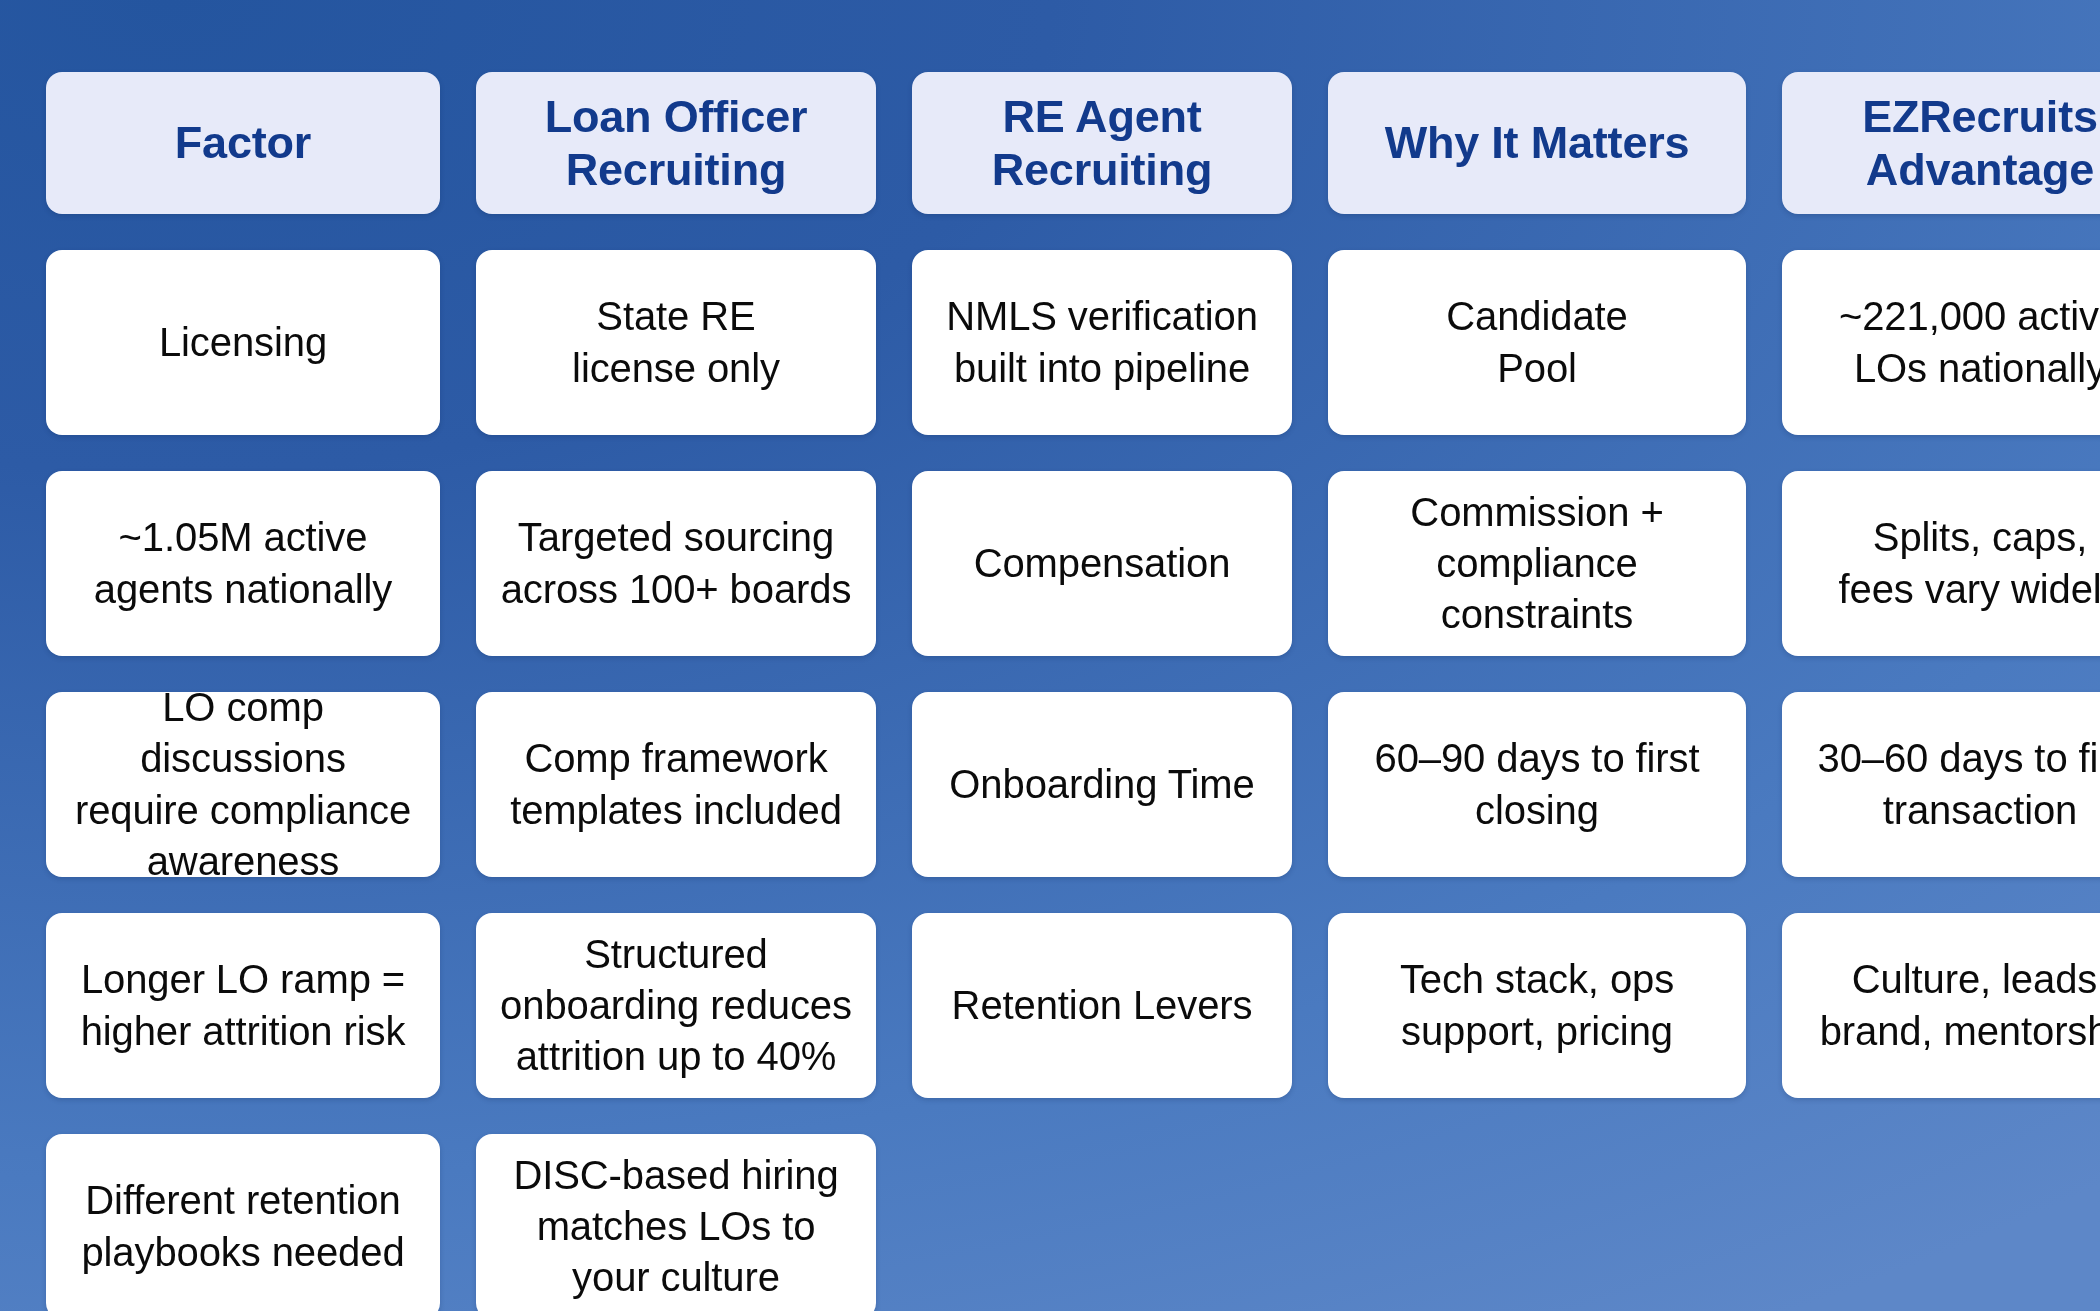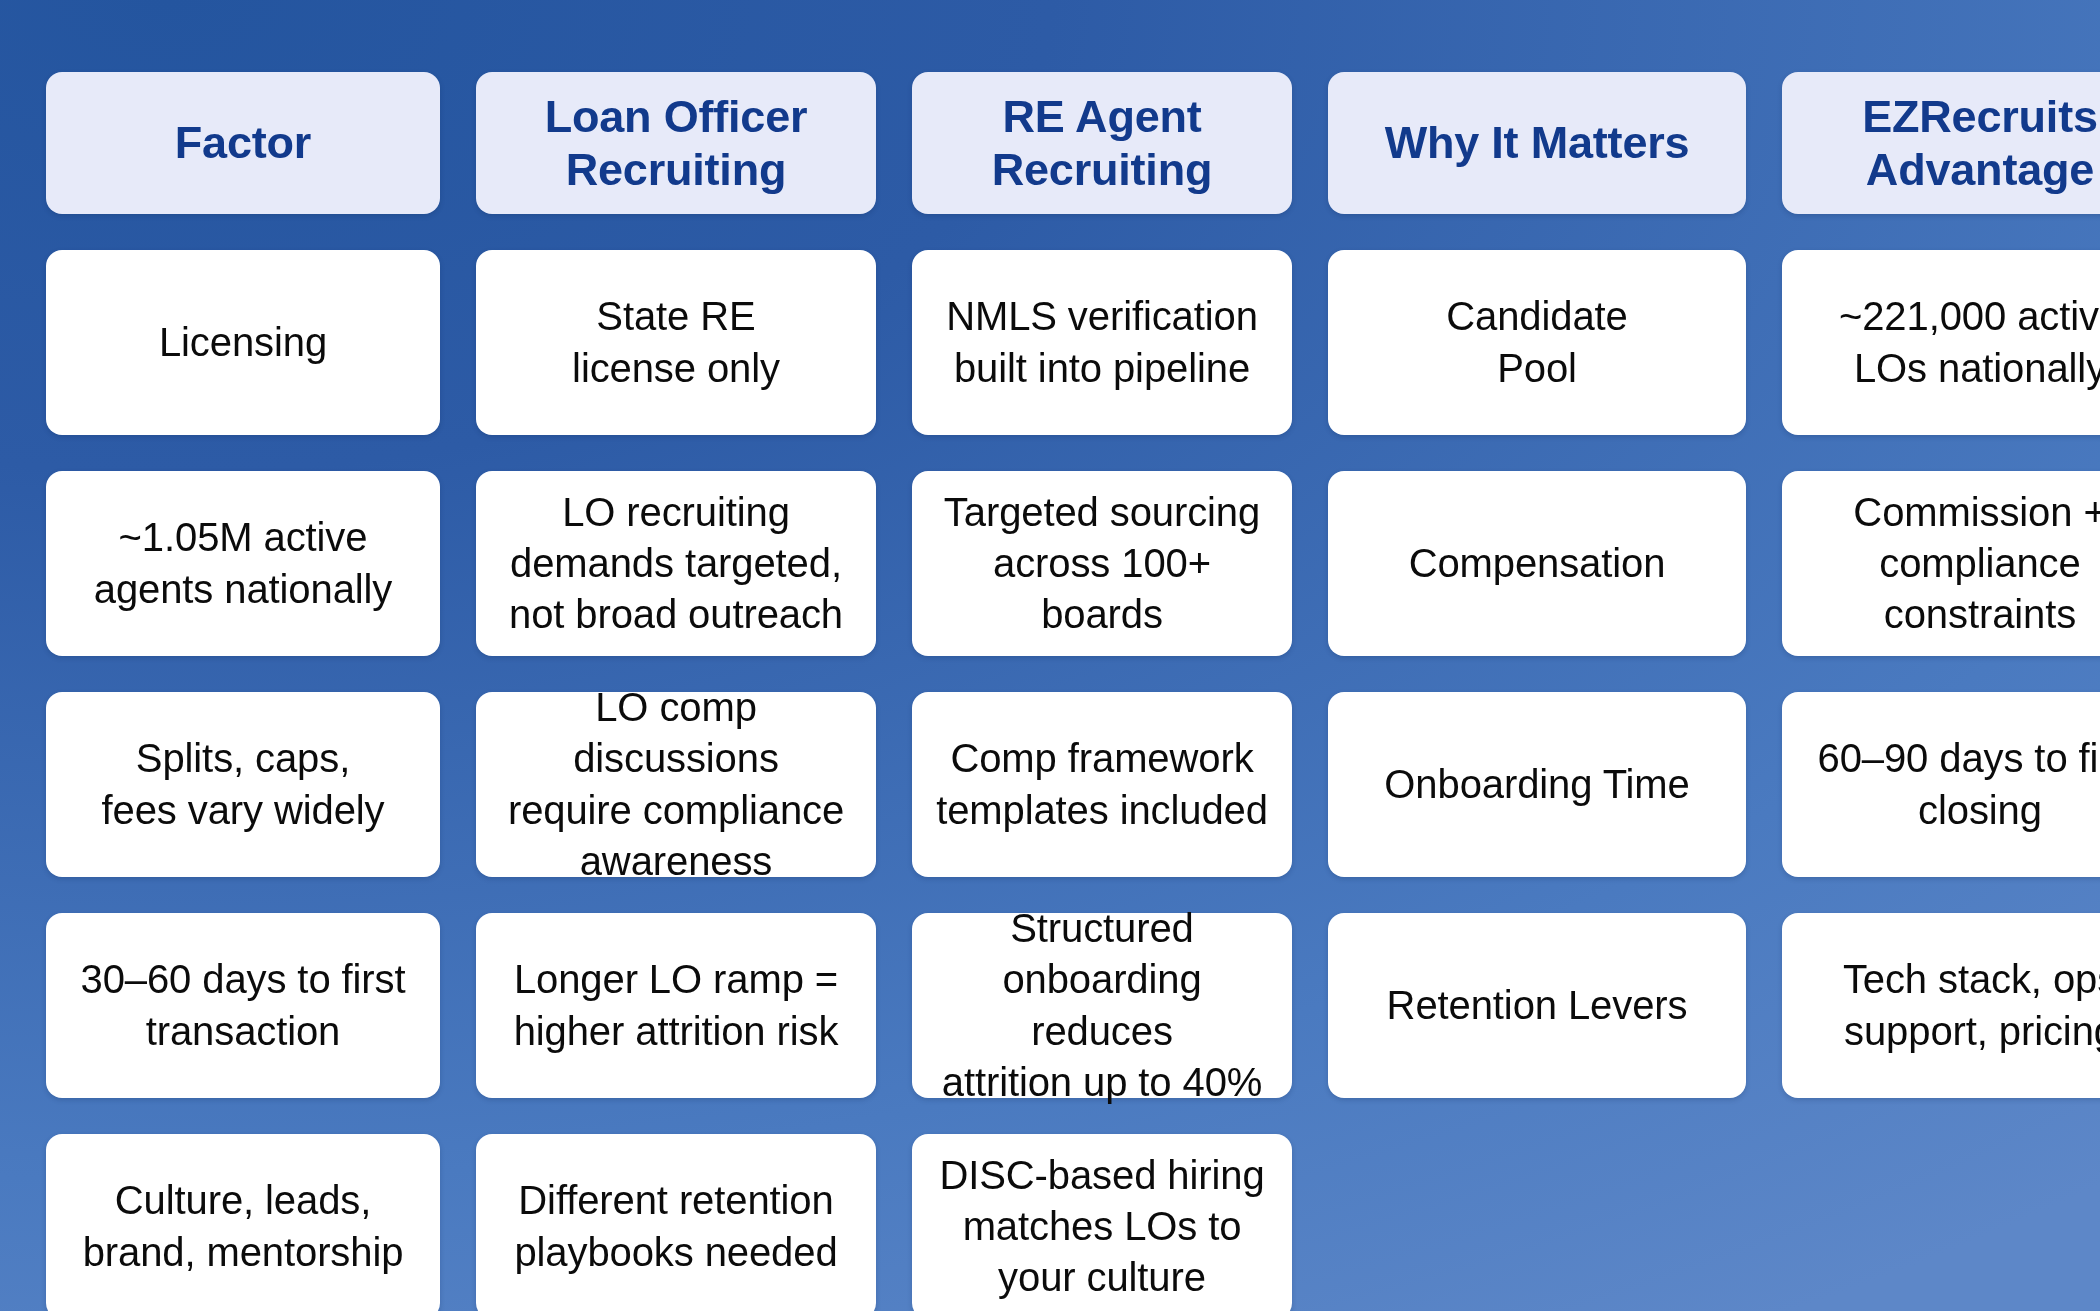"LO recruiting" div.cell { html: <div> <span>LO recruiting demands targeted, not broad outreach</span> </div> -> none }
